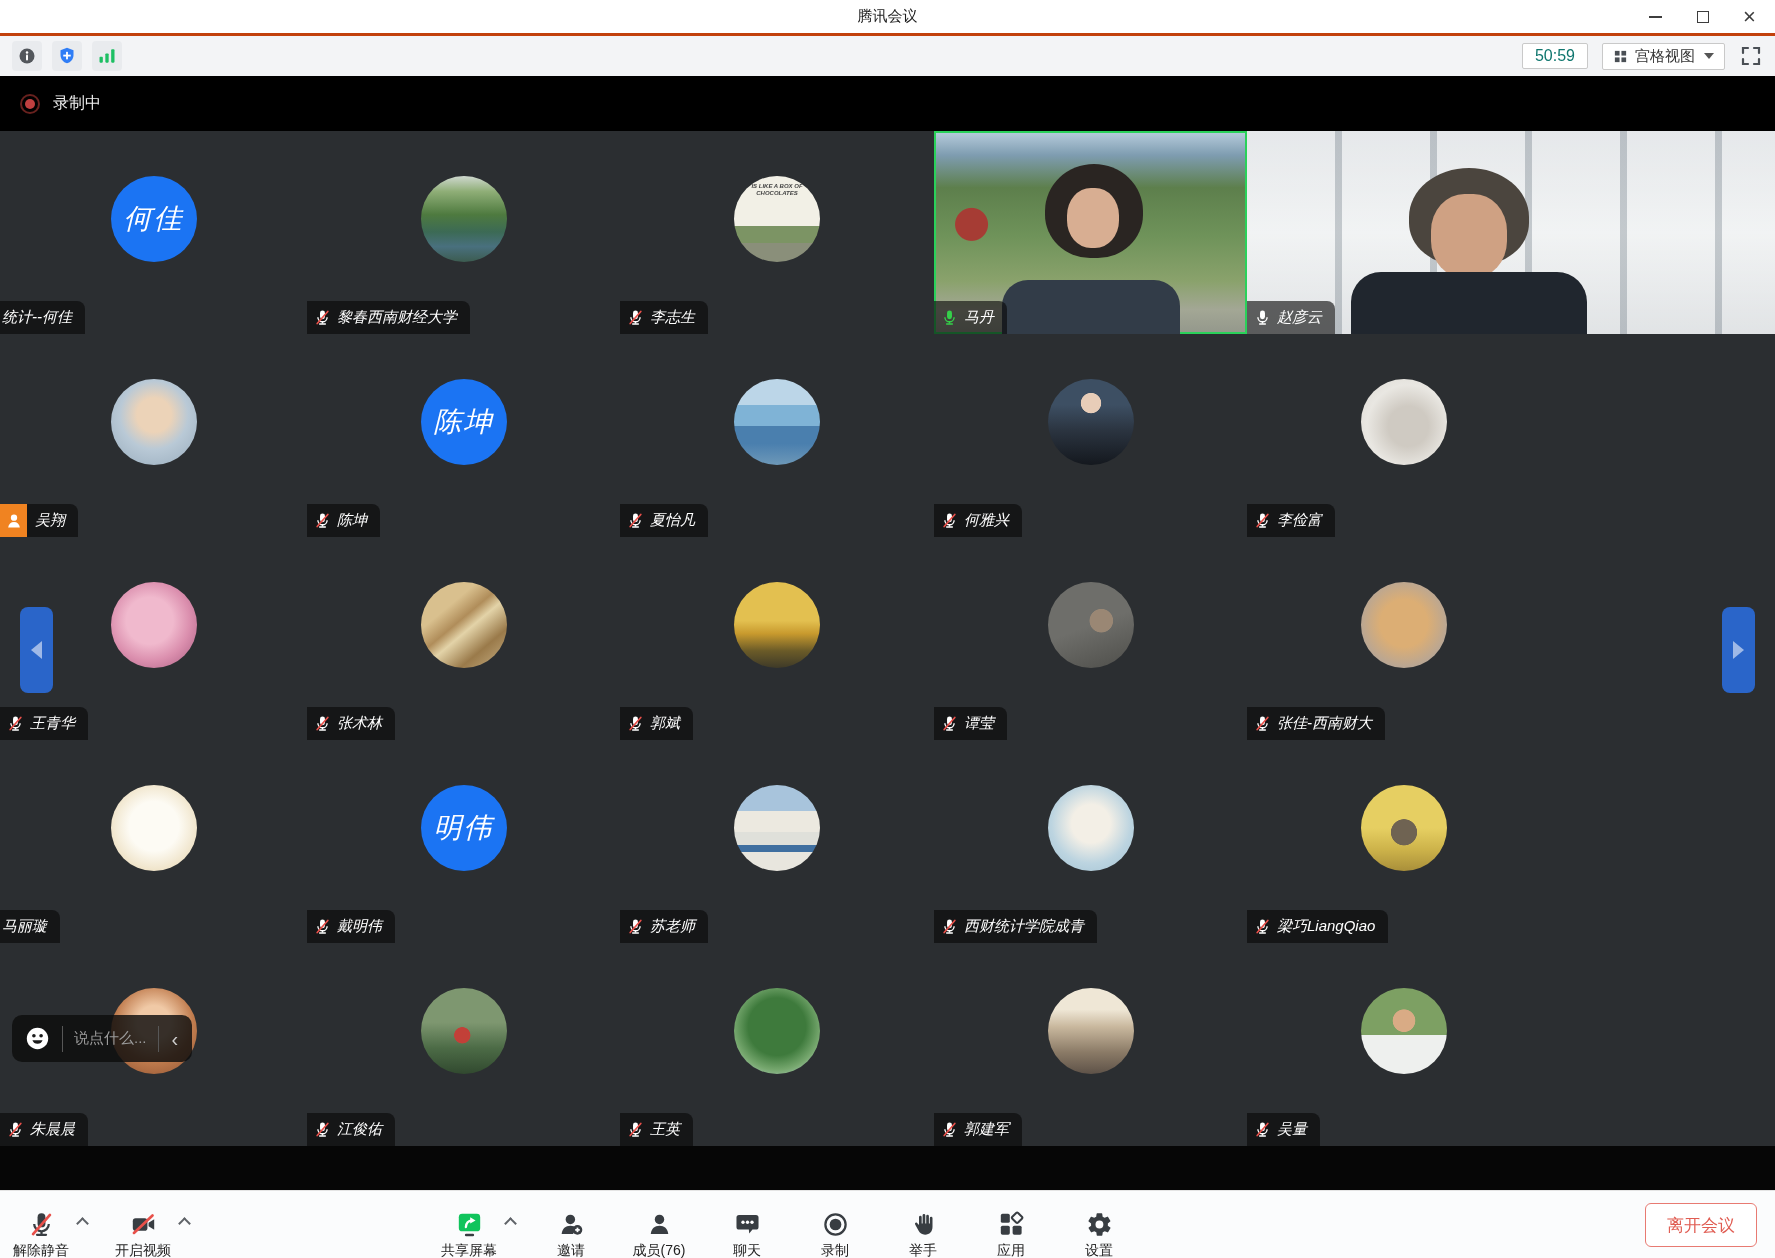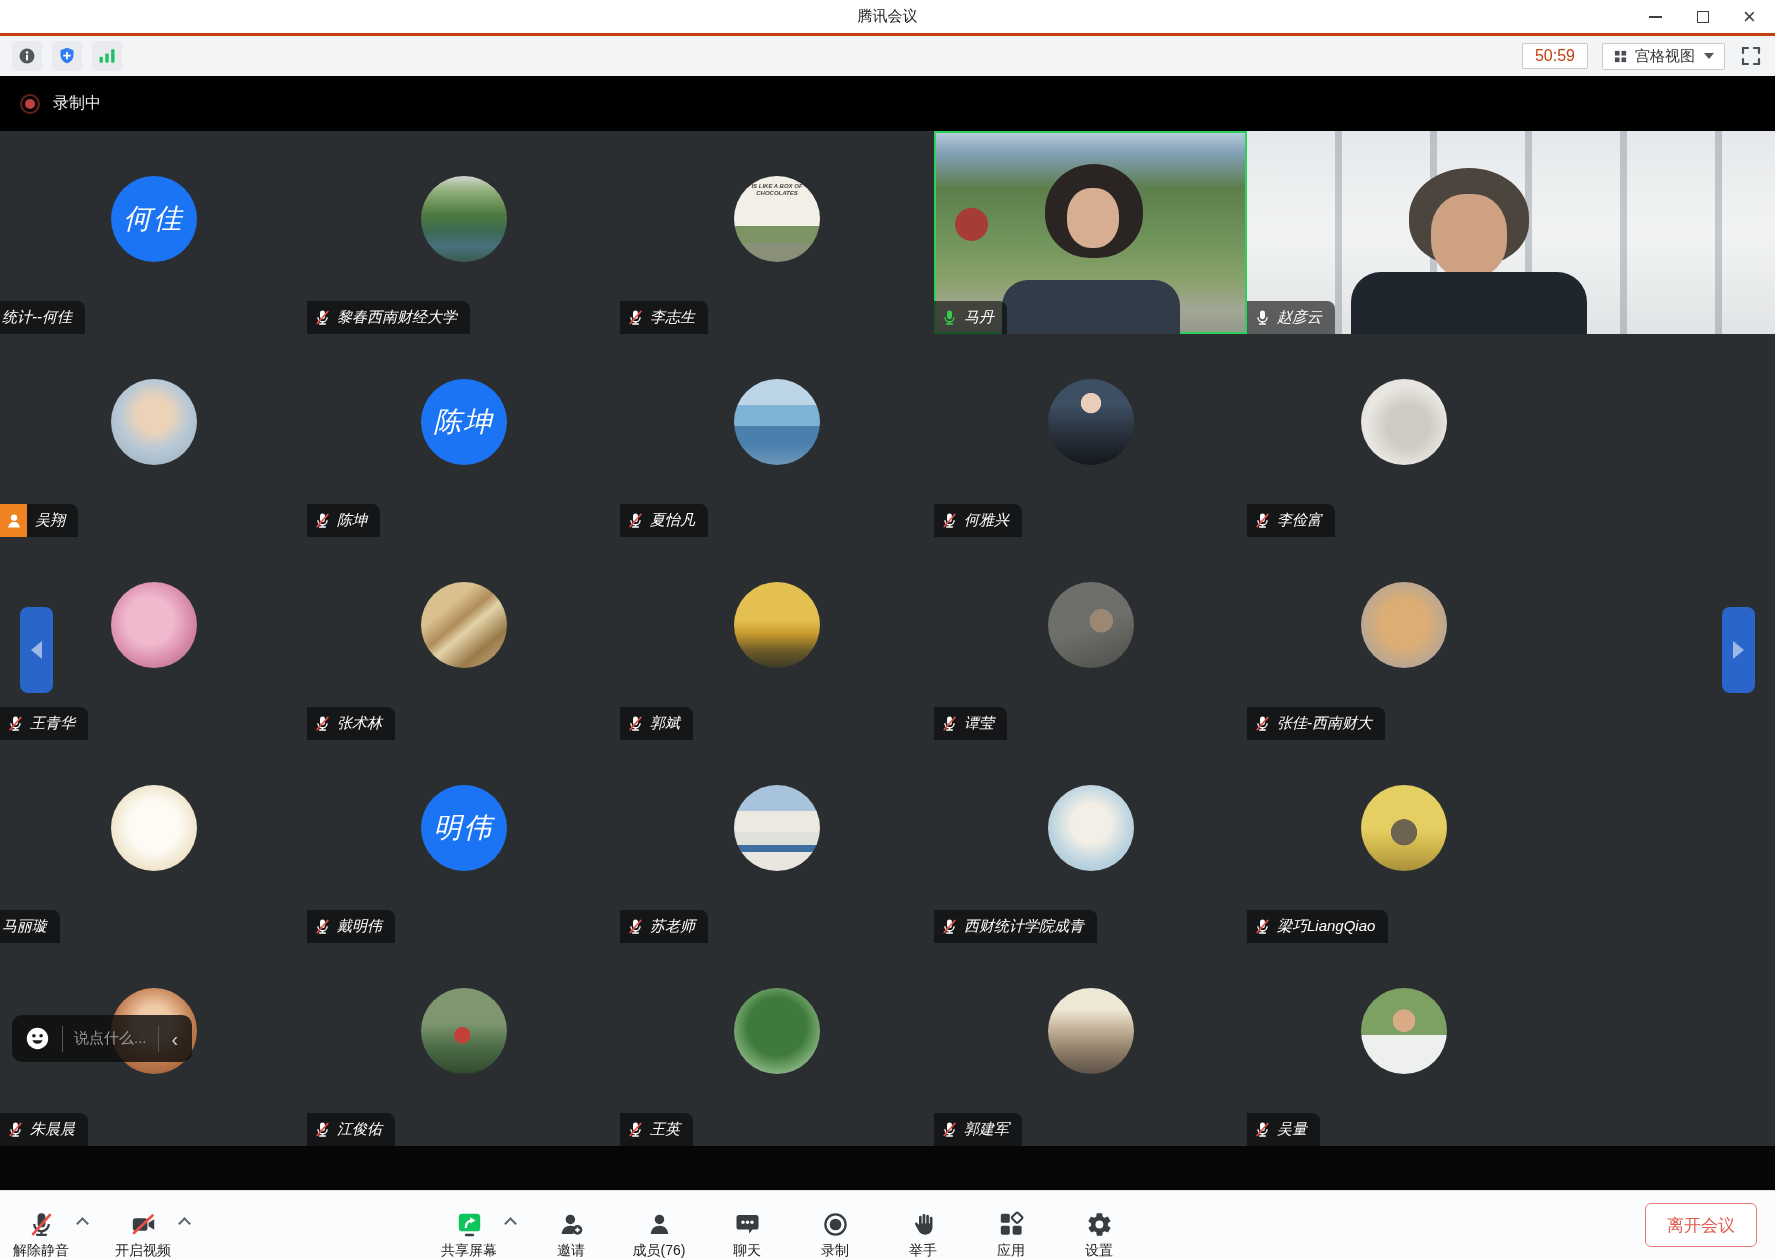"50:59" .timer { color: #c2410c -> #0f766e }
